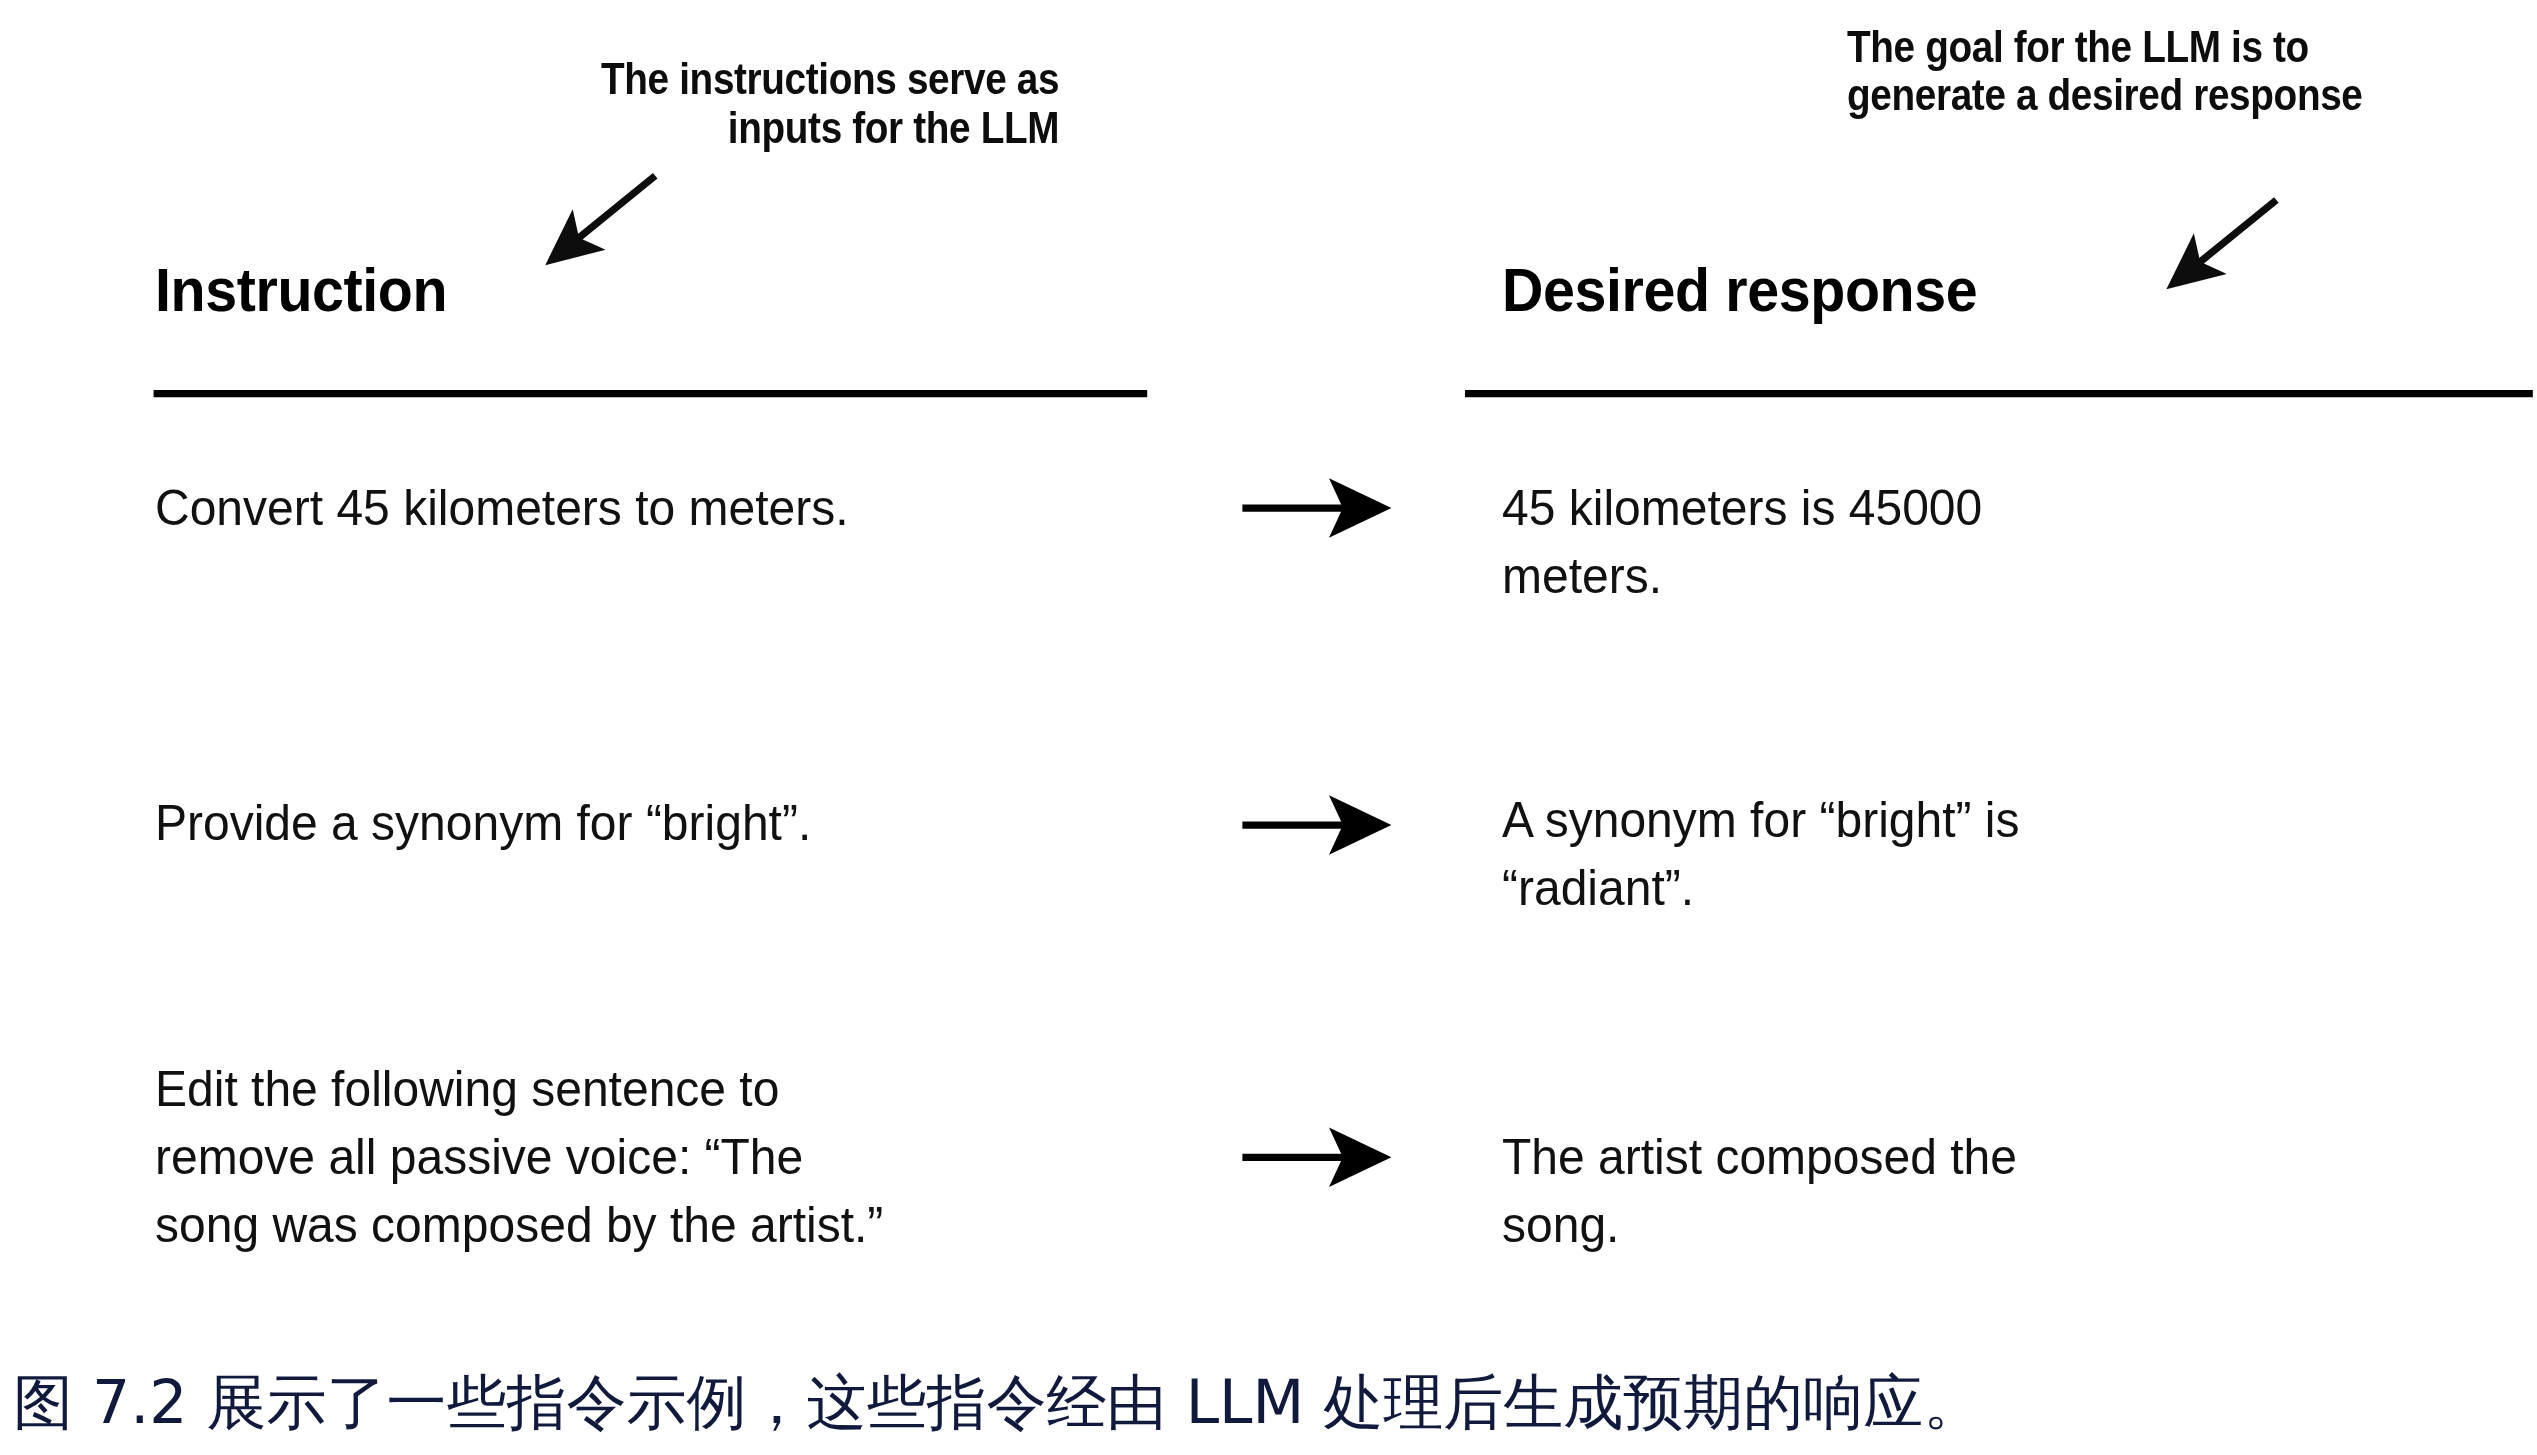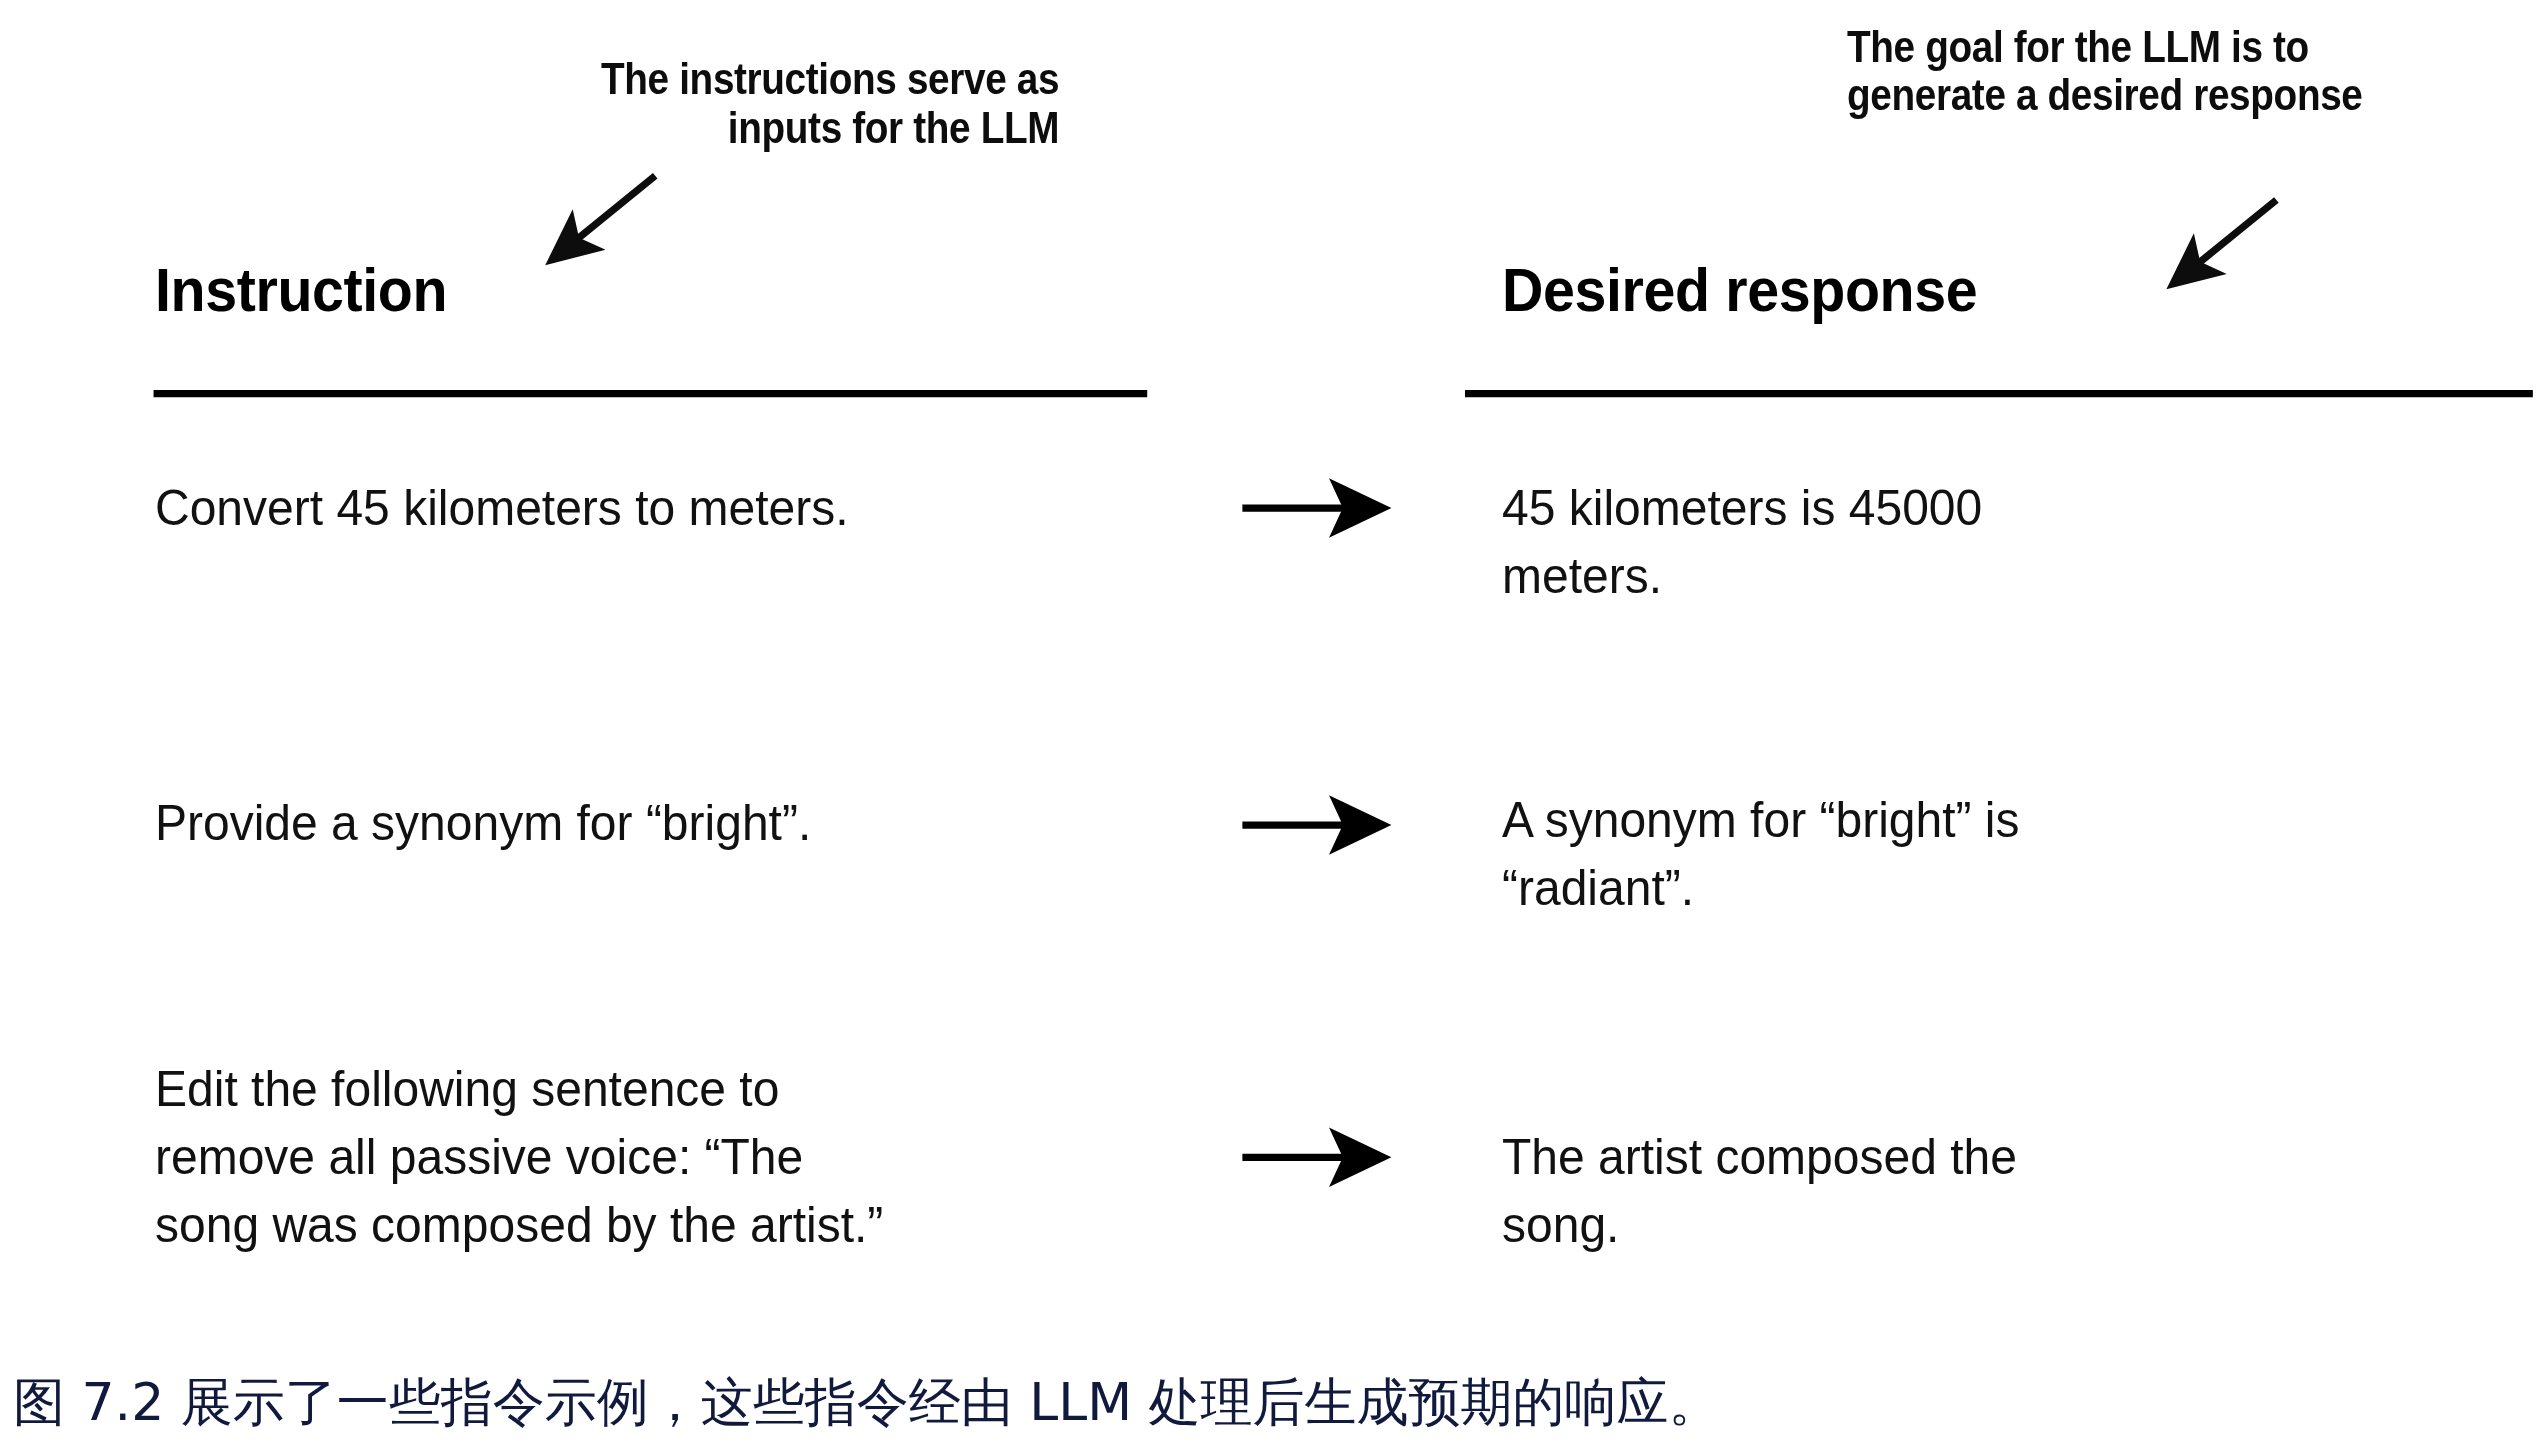"图 7.2 展示了一些指令示例，这些指令经由 LLM 处理后生成预期的响应。" #caption { font-size: 52px -> 60px }
